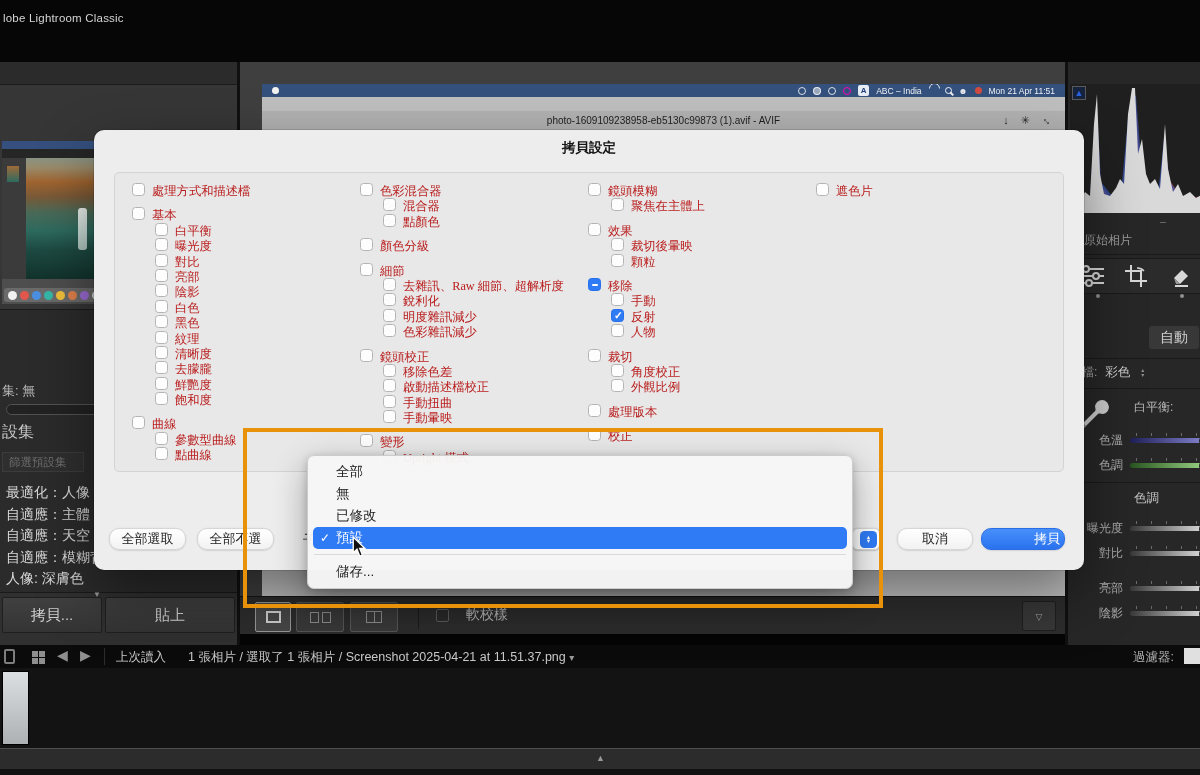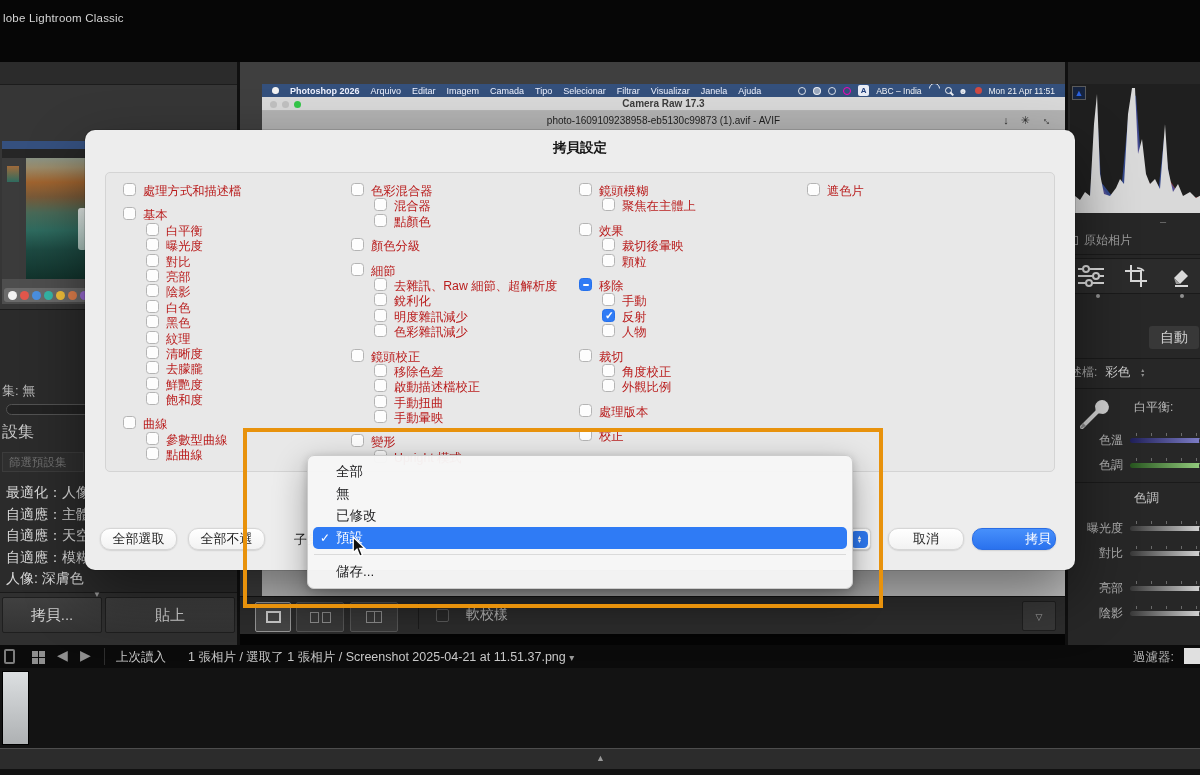"Photoshop 2026" span { html: <span> <span>Photoshop 2026</span> <span>Arquivo</span> <span>Editar</span> <span>Imagem</span> <span>Camada</span> <span>Tipo</span> <span>Selecionar</span> <span>Filtrar</span> <span>Visualizar</span> <span>Janela</span> <span>Ajuda</span> </span> -> none }
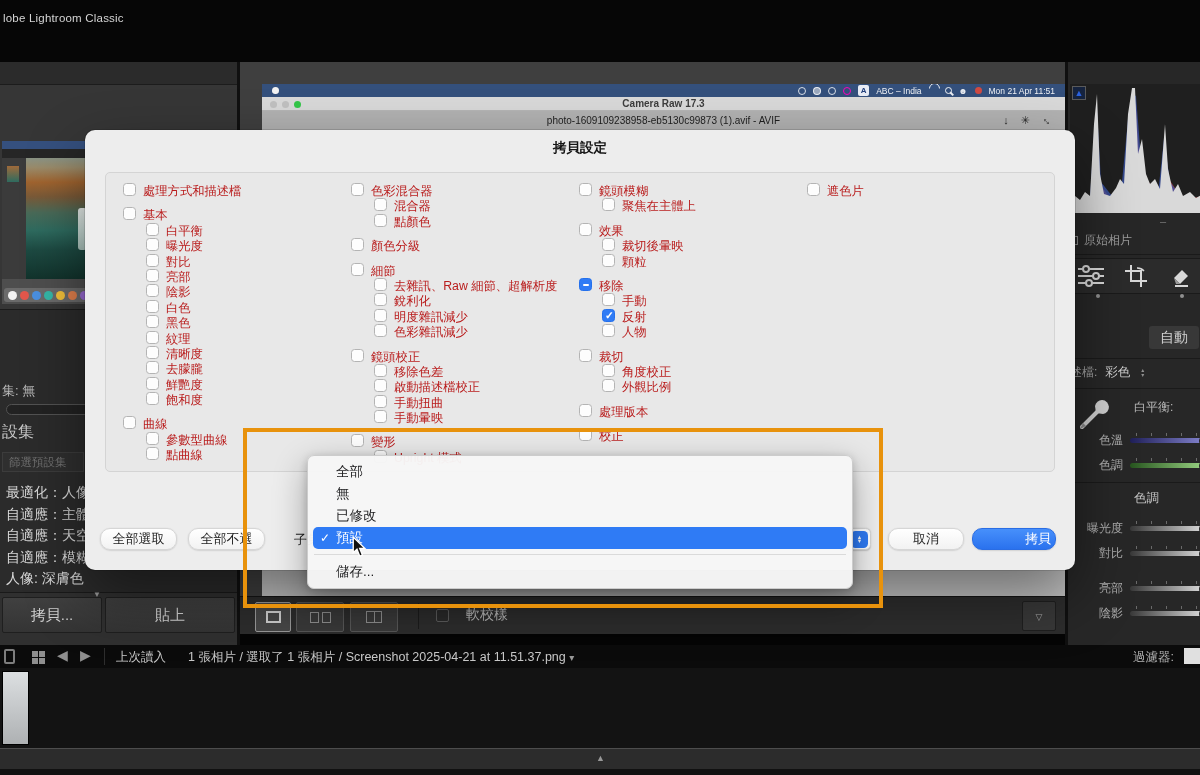"Camera Raw 17.3" div.crtitlebar { html: <div> <span> <span></span> <span></span> <span></span> </span> <div>Camera Raw 17.3</div> </div> -> none }
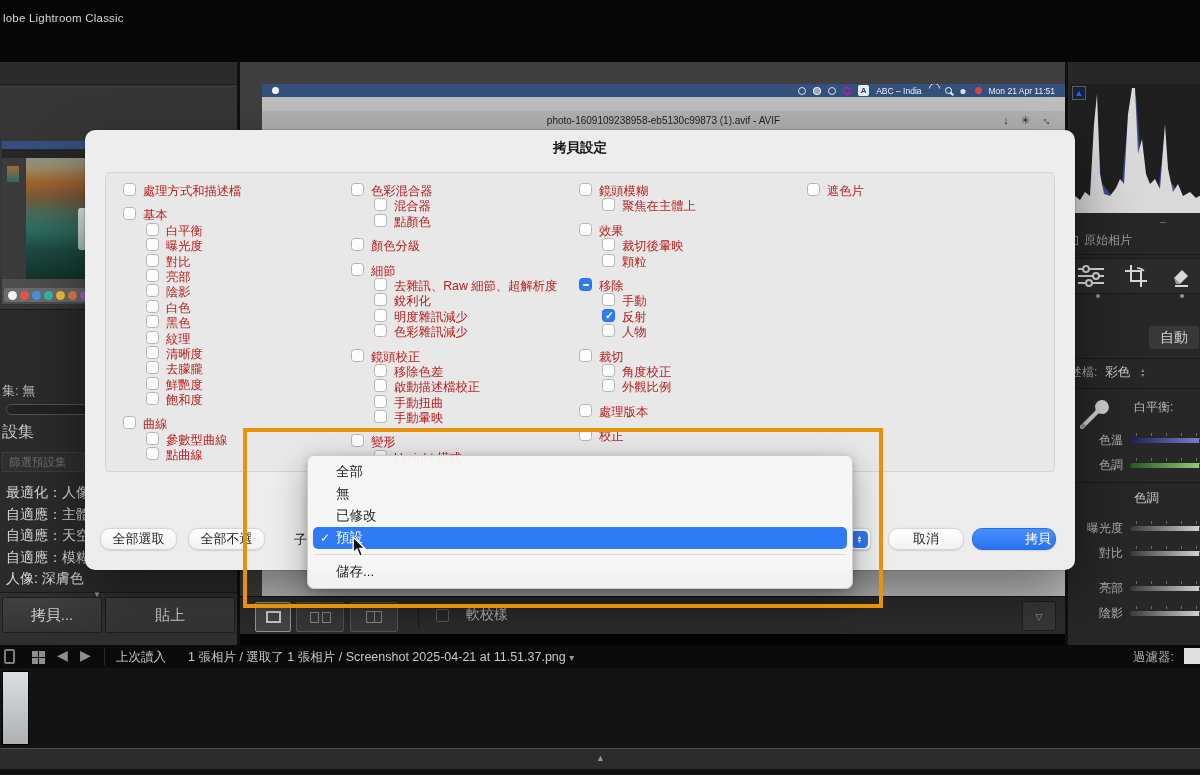"拷貝設定" .dialog { font-family: none -> Liberation Serif, serif; left: 85px -> 94px }
